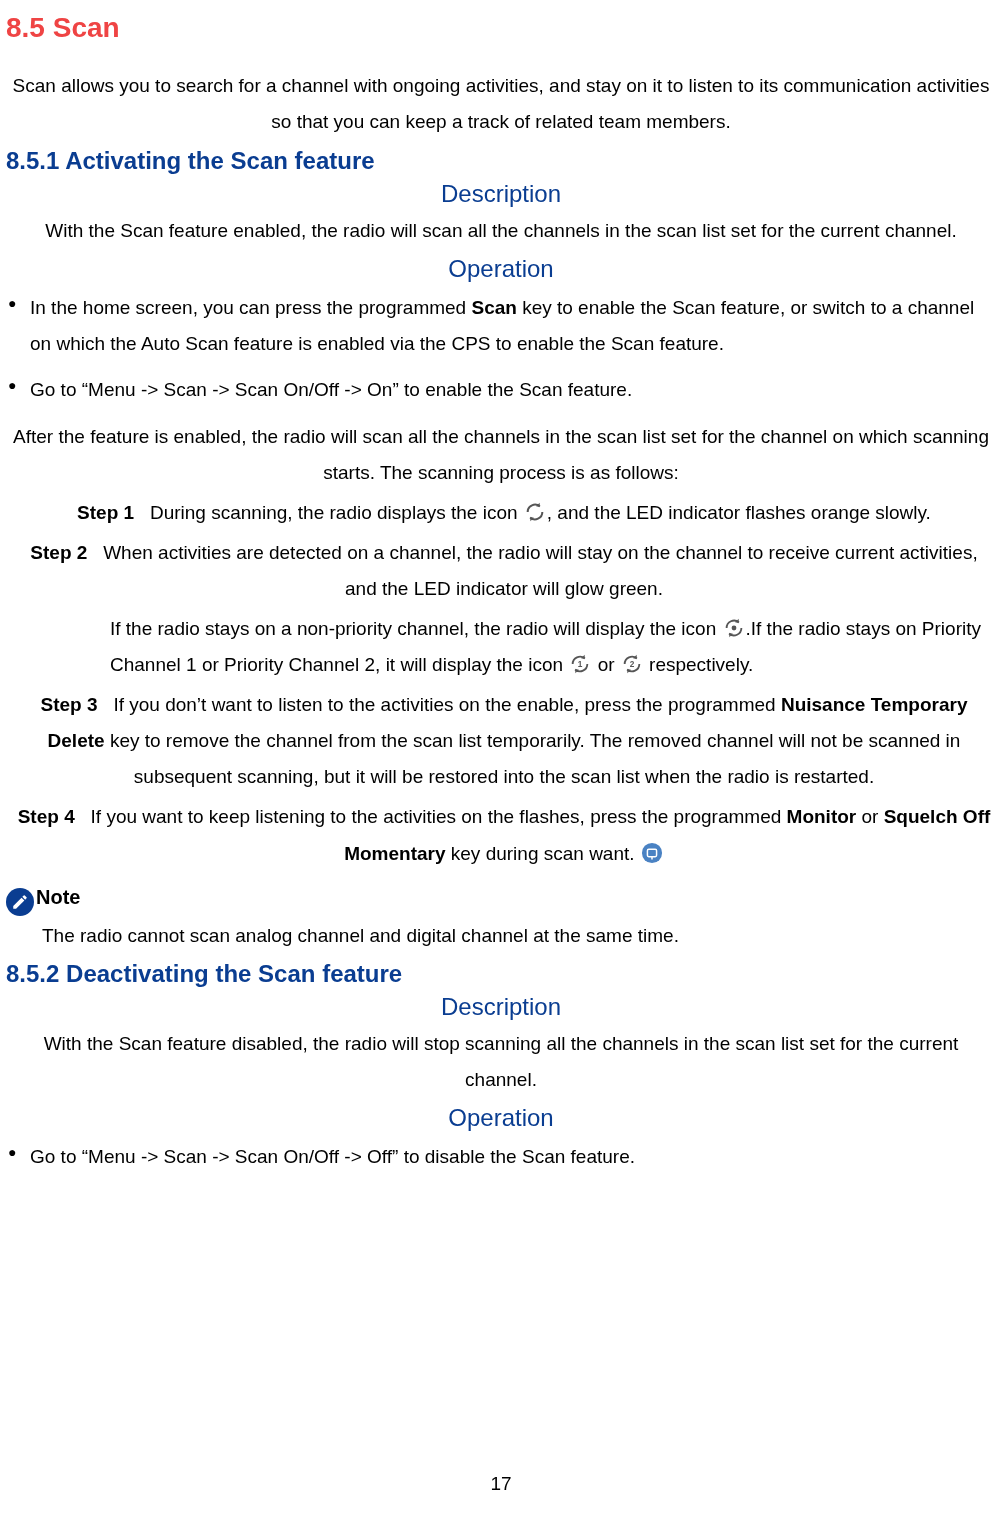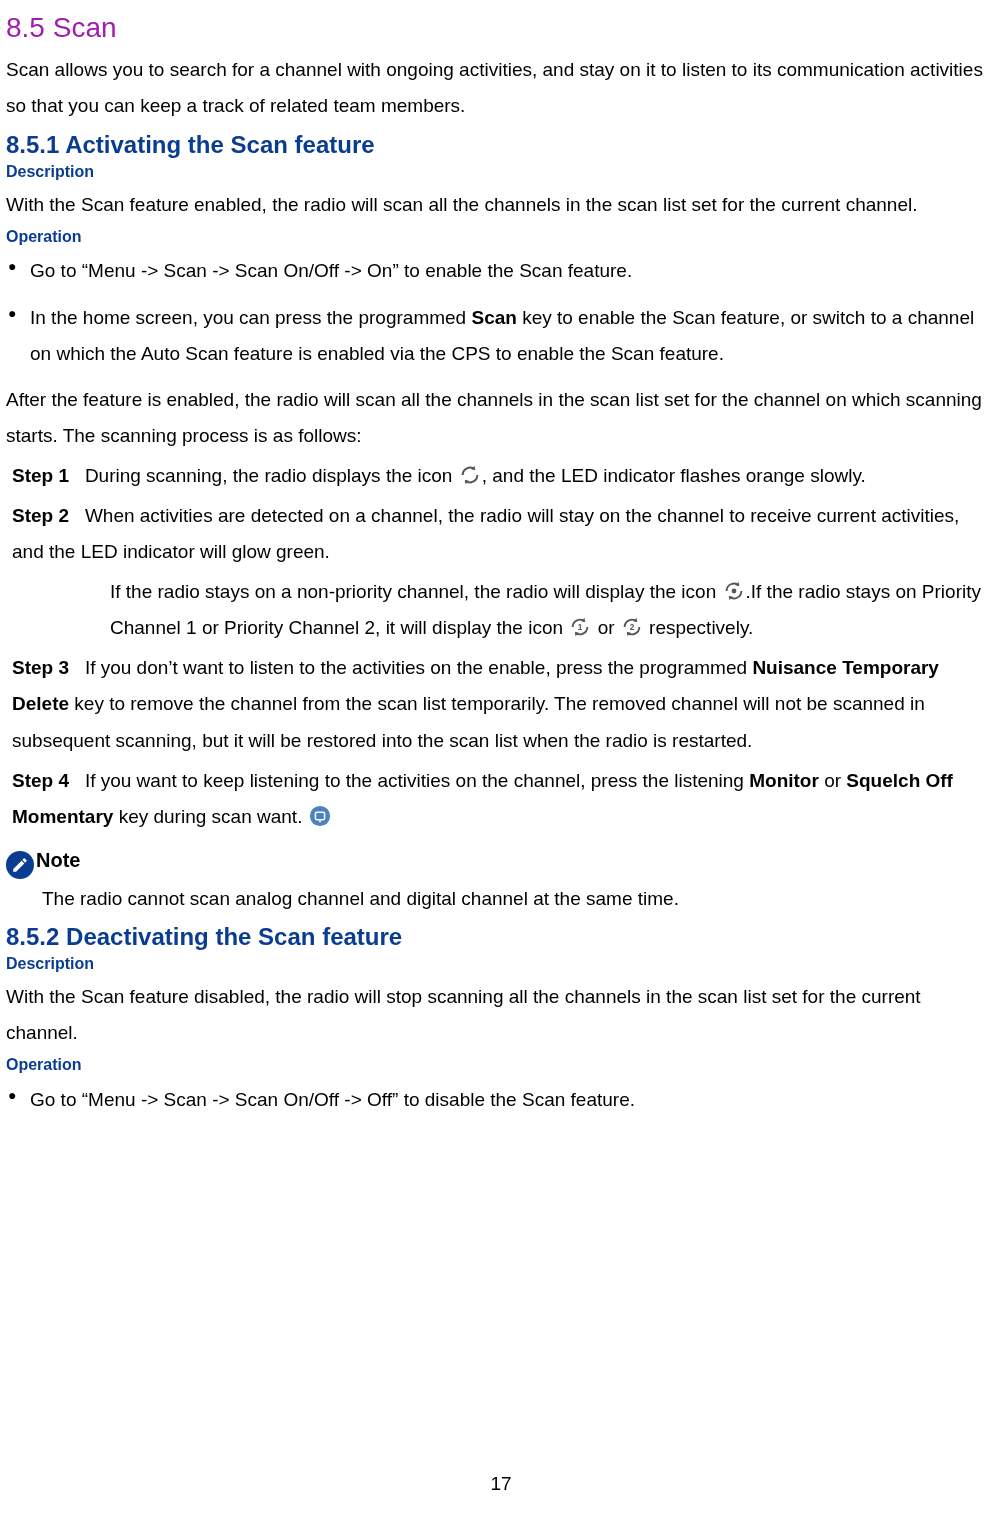"8.5 Scan" .h1 { color: #a21caf -> #ef4444; font-weight: normal -> bold; margin-bottom: 6px -> 22px }
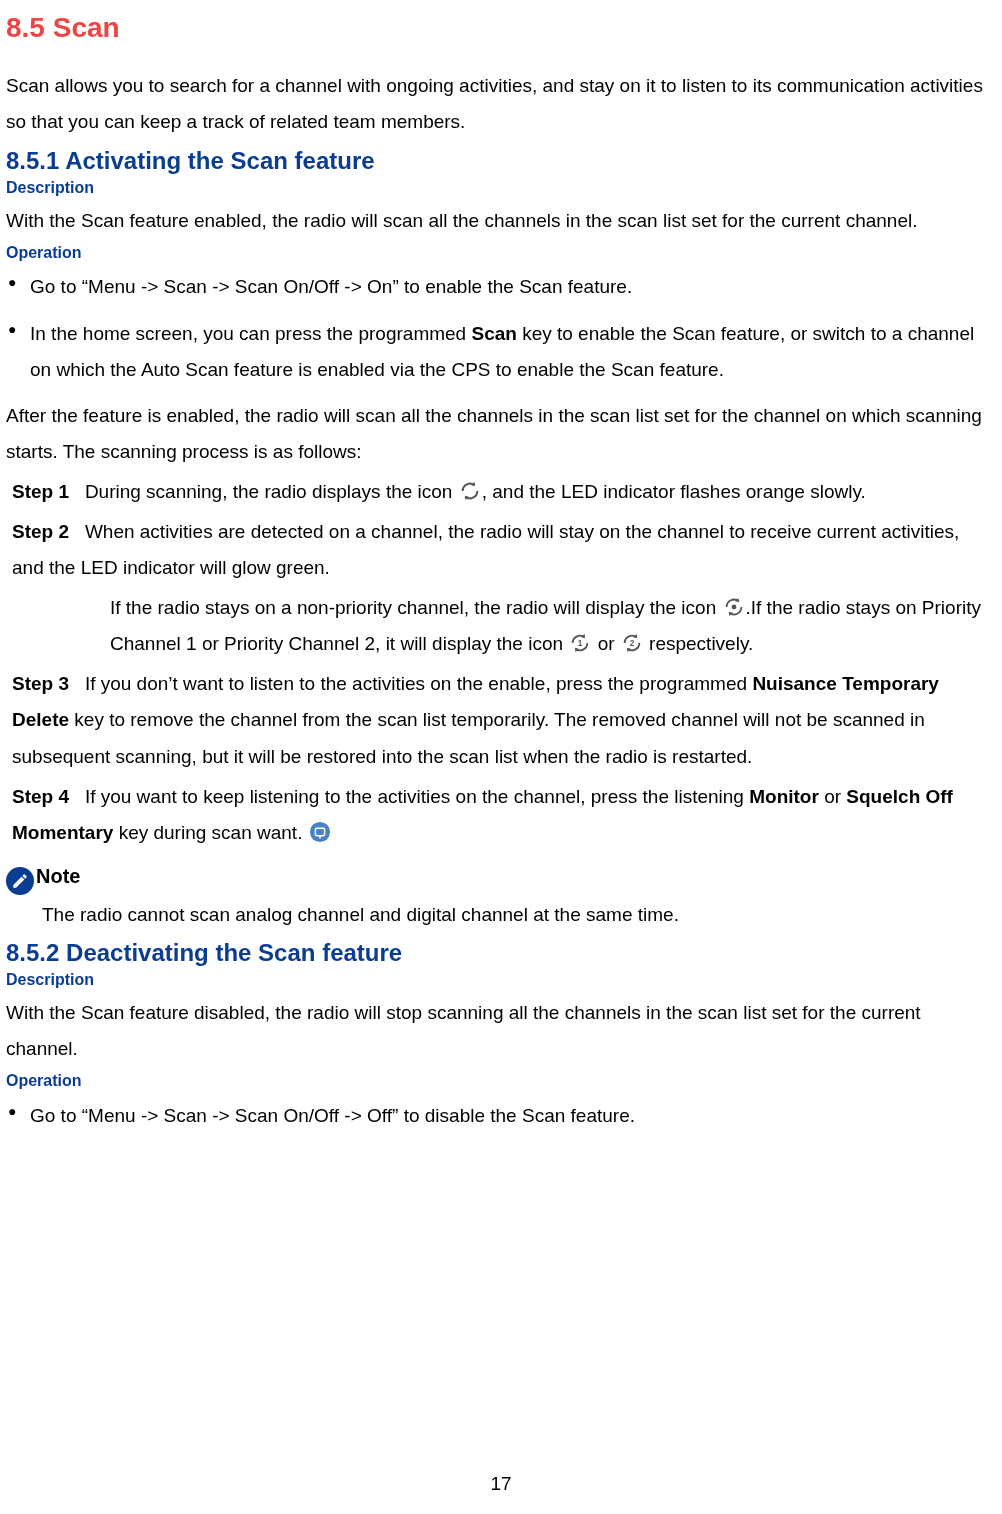"Scan allows you to search" .block { text-align: none -> center }
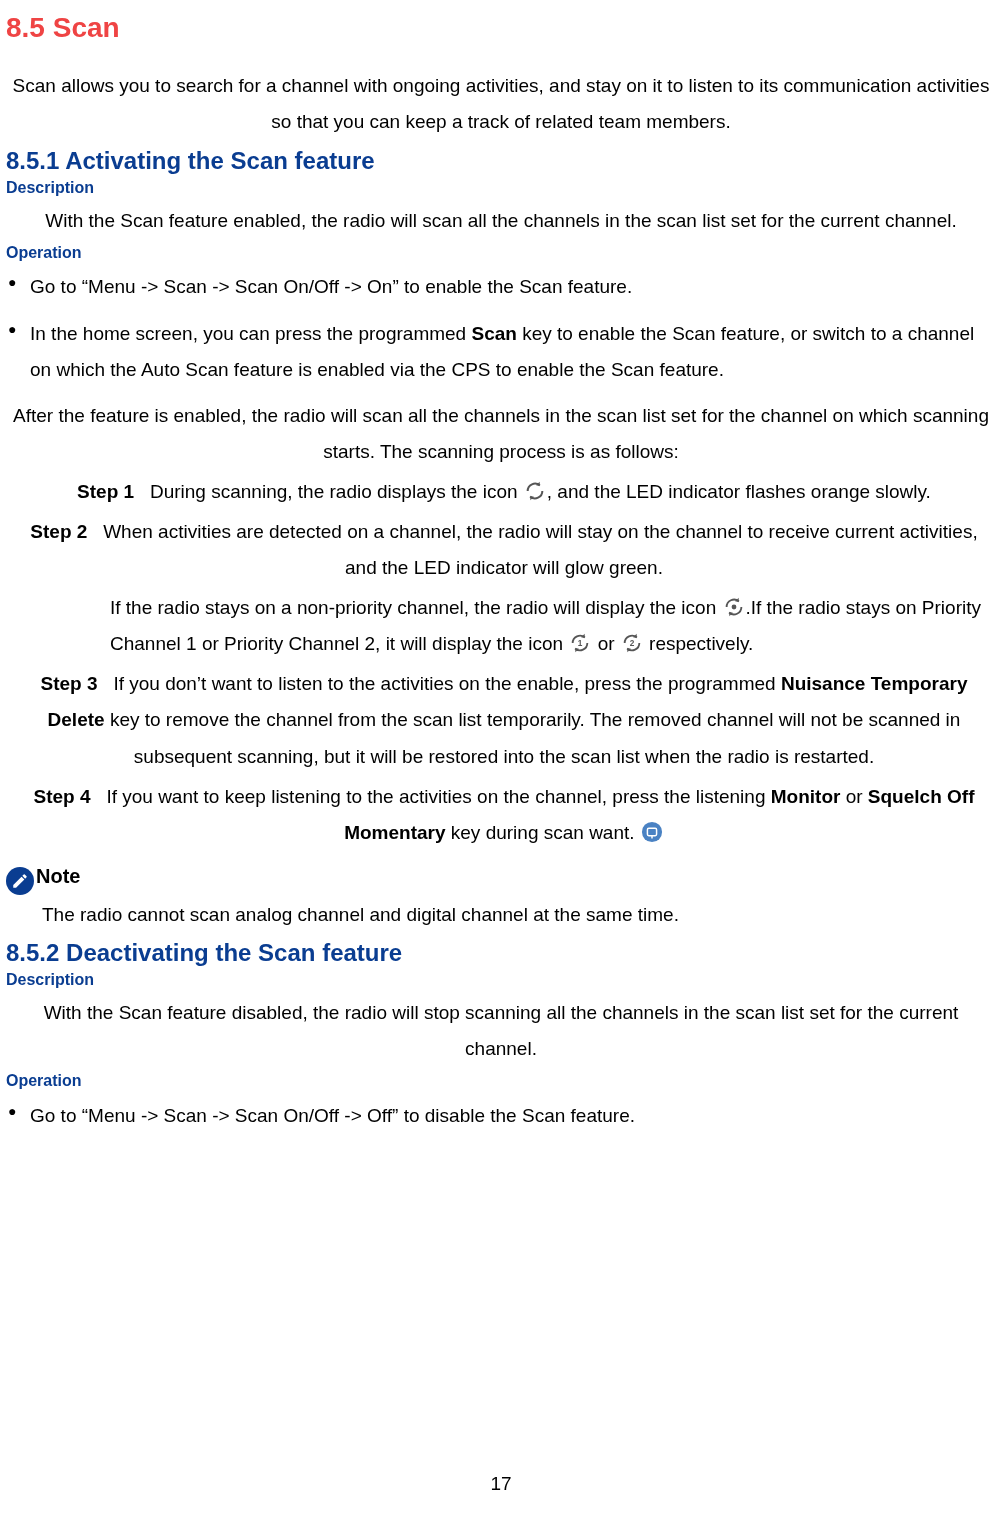"Description" .h3 { font-size: 16px -> 24px; font-weight: bold -> normal; text-align: none -> center }
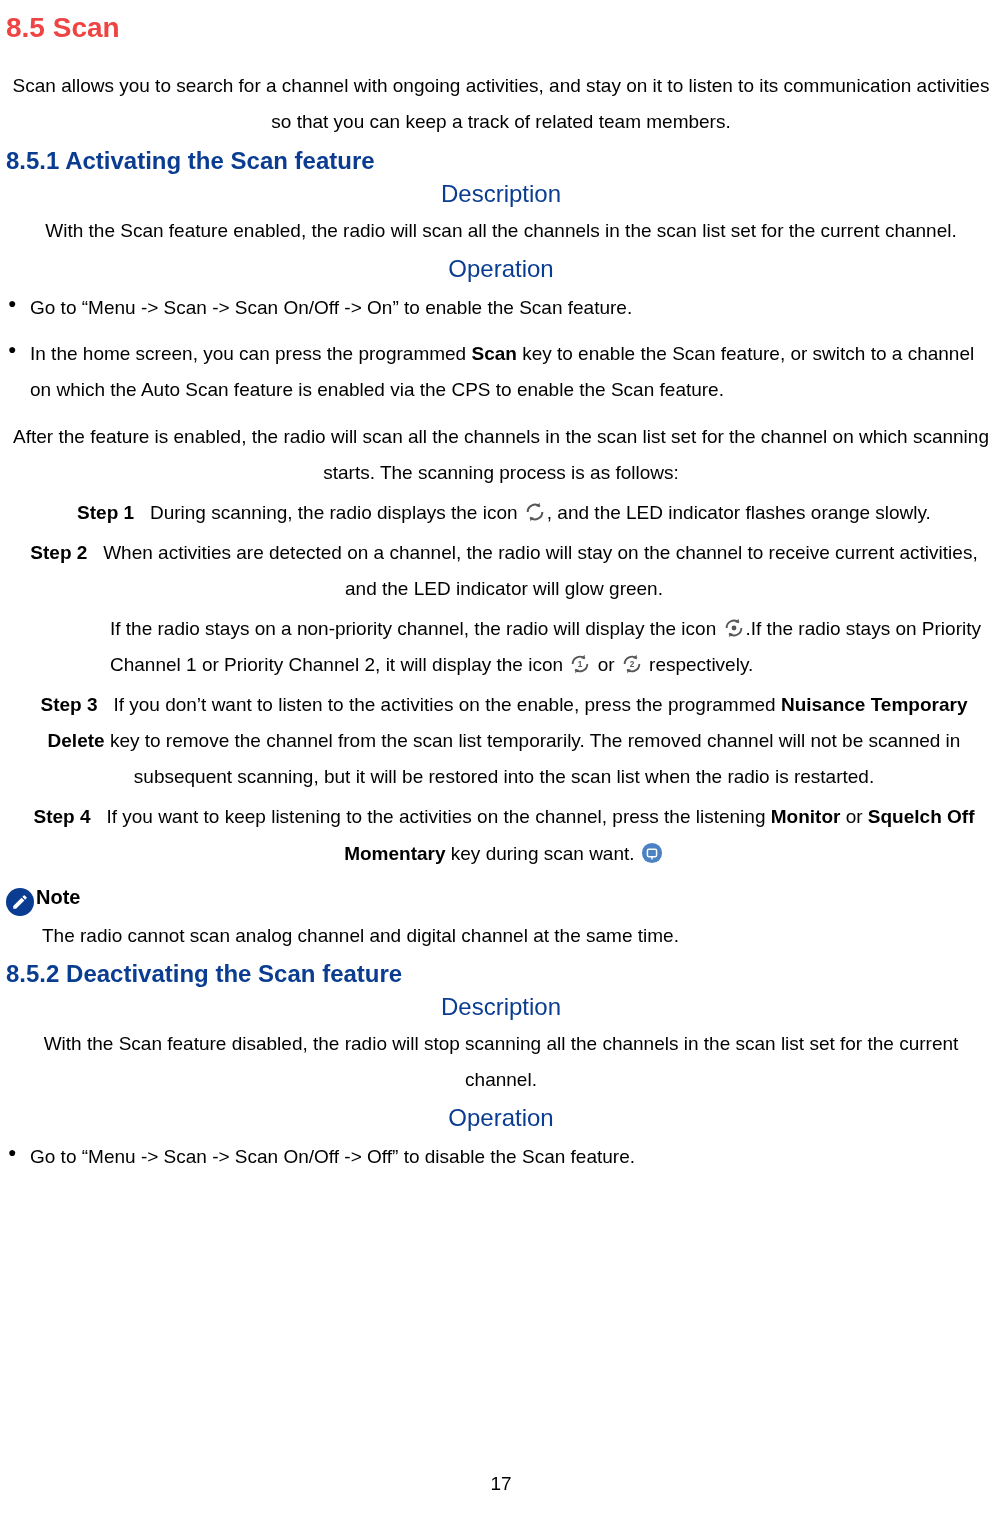"Go to “Menu -> Scan -> Scan On/Off -> On”" li { order: before "In the home screen, you" -> after "In the home screen, you" }
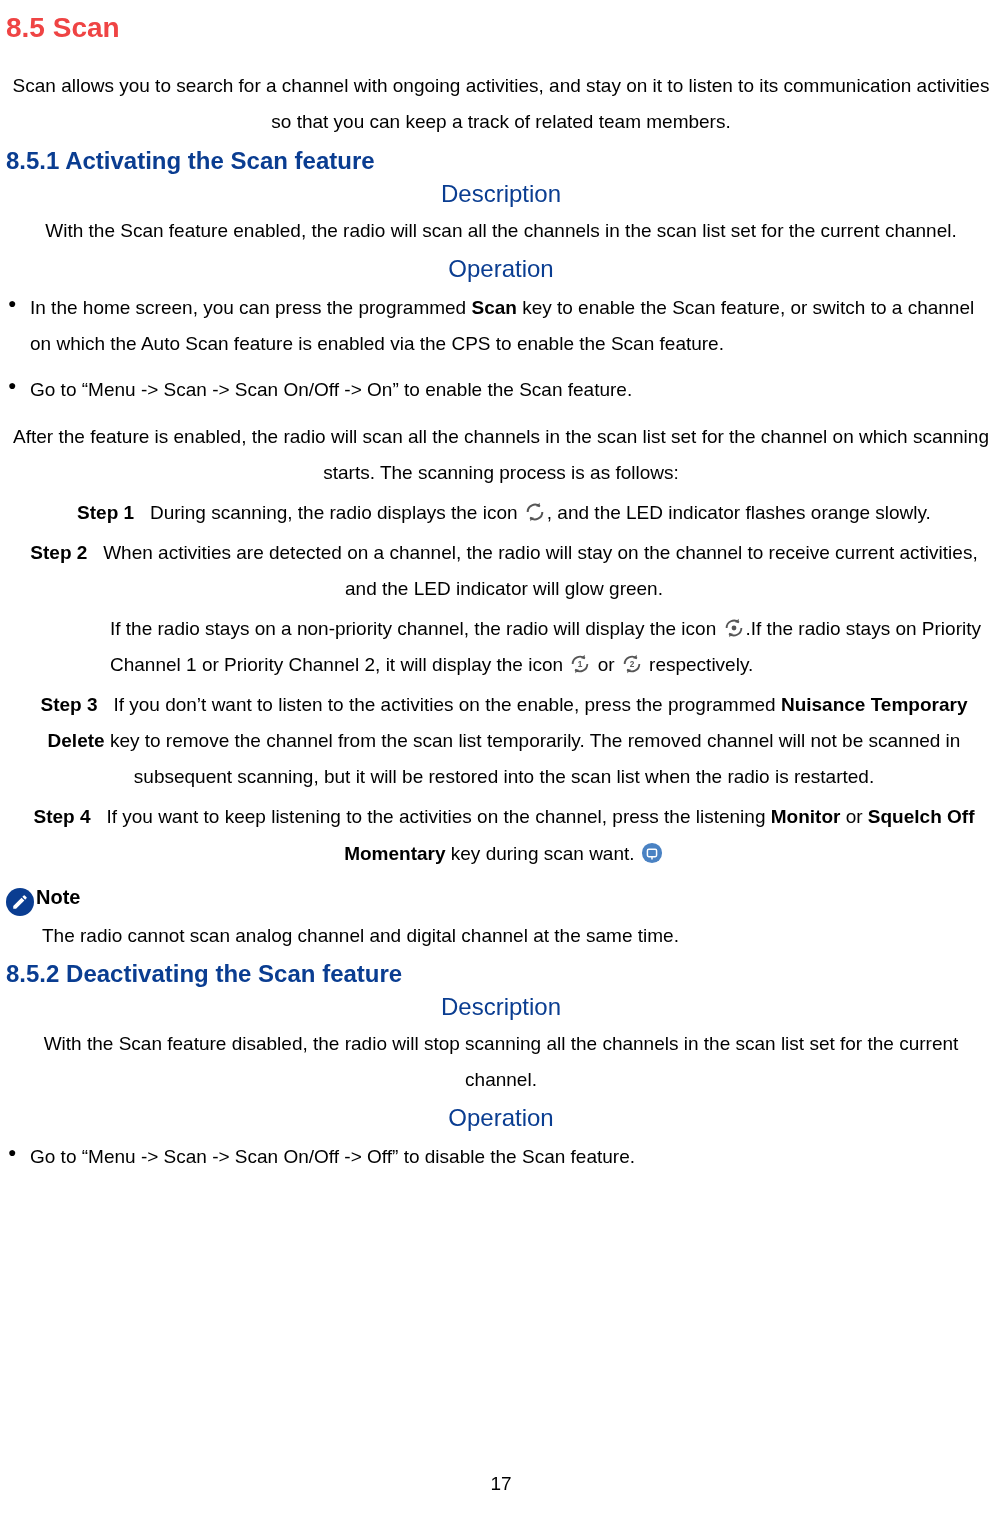"If you want to keep" span { text: channel, press the listening -> flashes, press the programmed }
